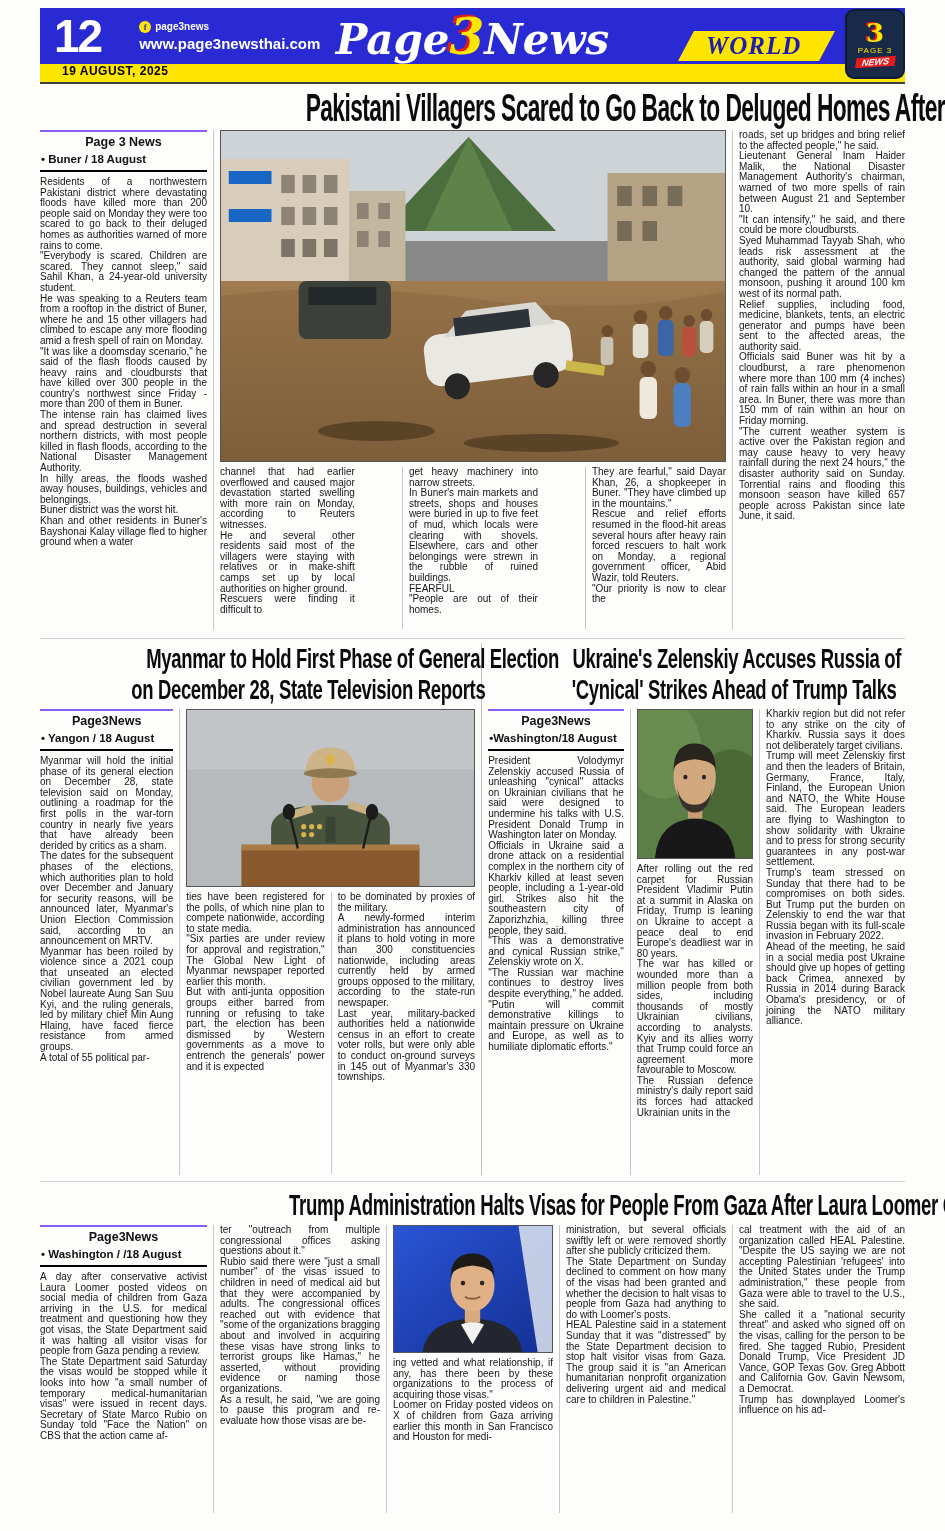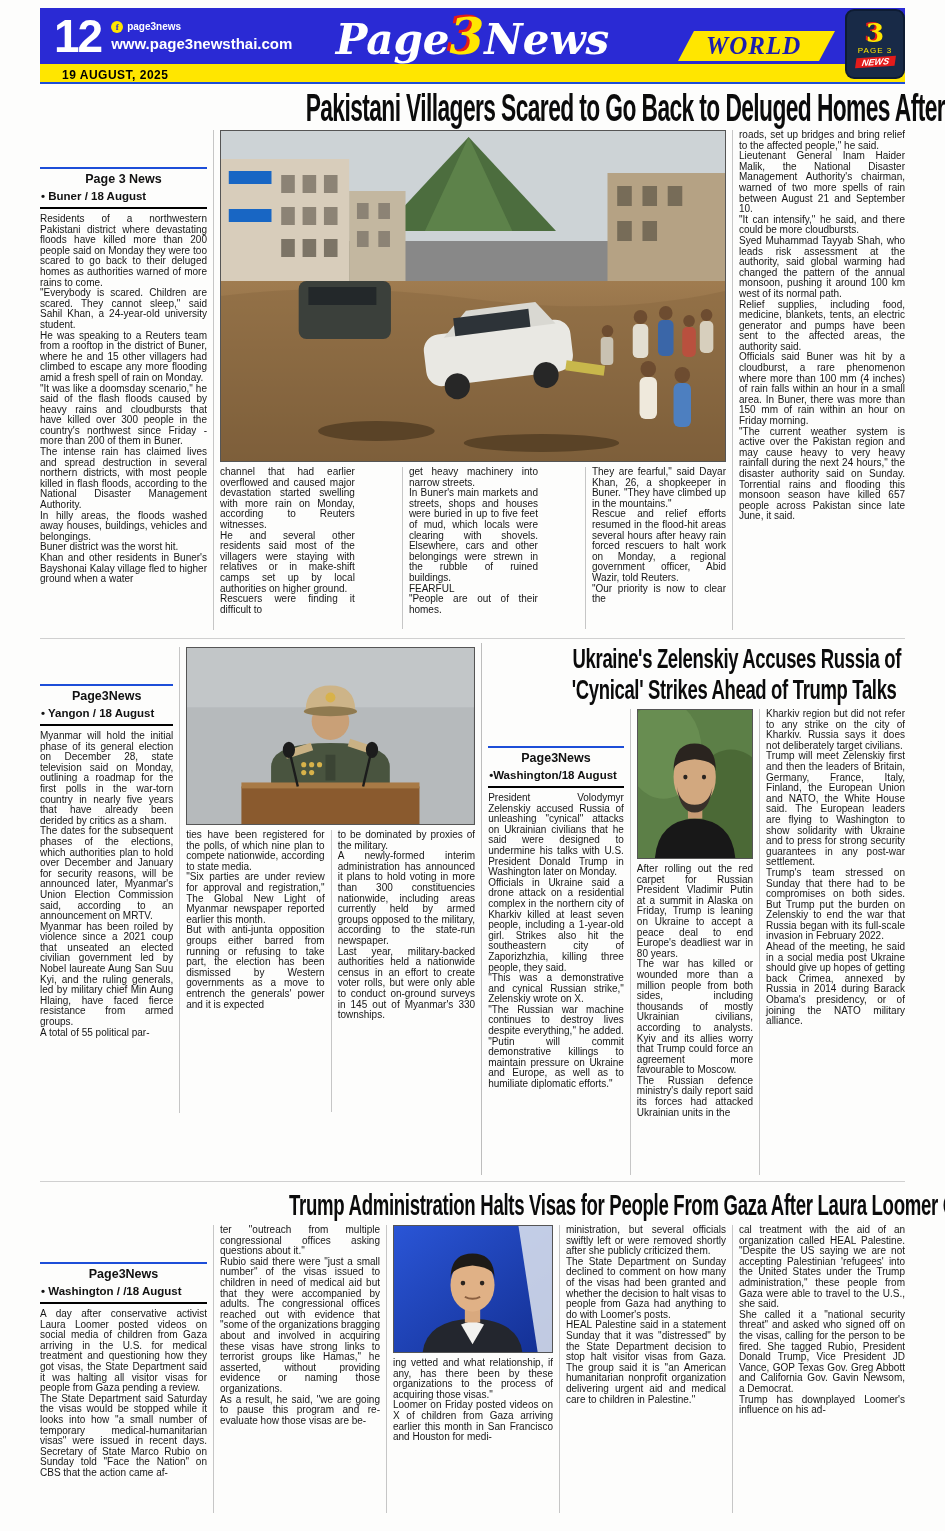"12" .bluebar { gap: none -> 28px }
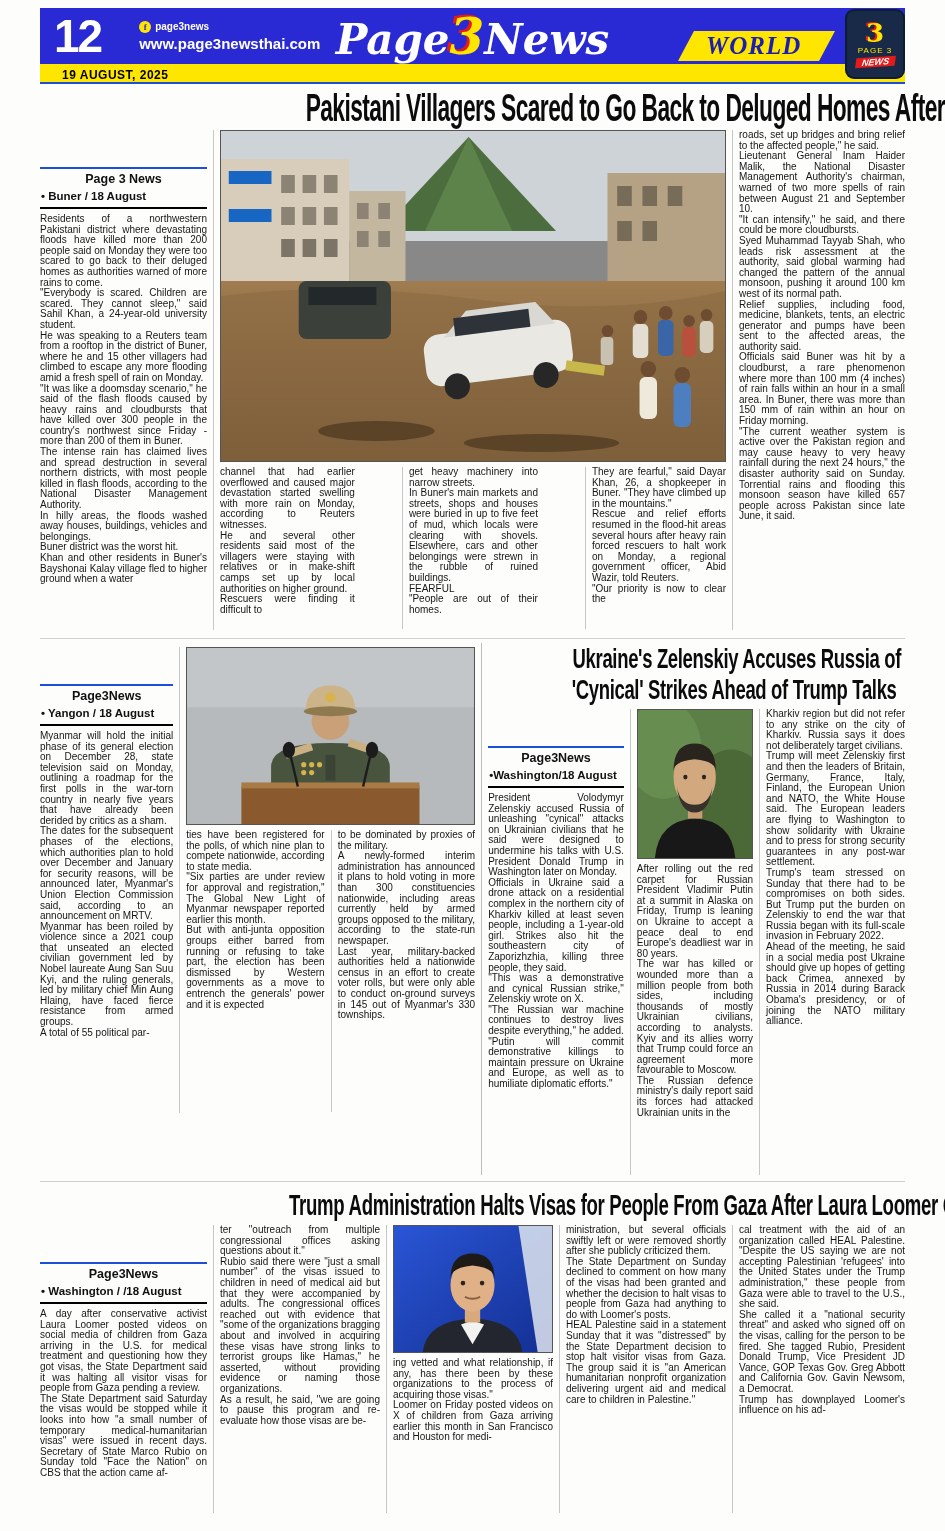"19 AUGUST, 2025" .datebar { align-items: flex-end -> flex-start; border-bottom: 2px solid #1d4ed8 -> 2px solid #404040 }
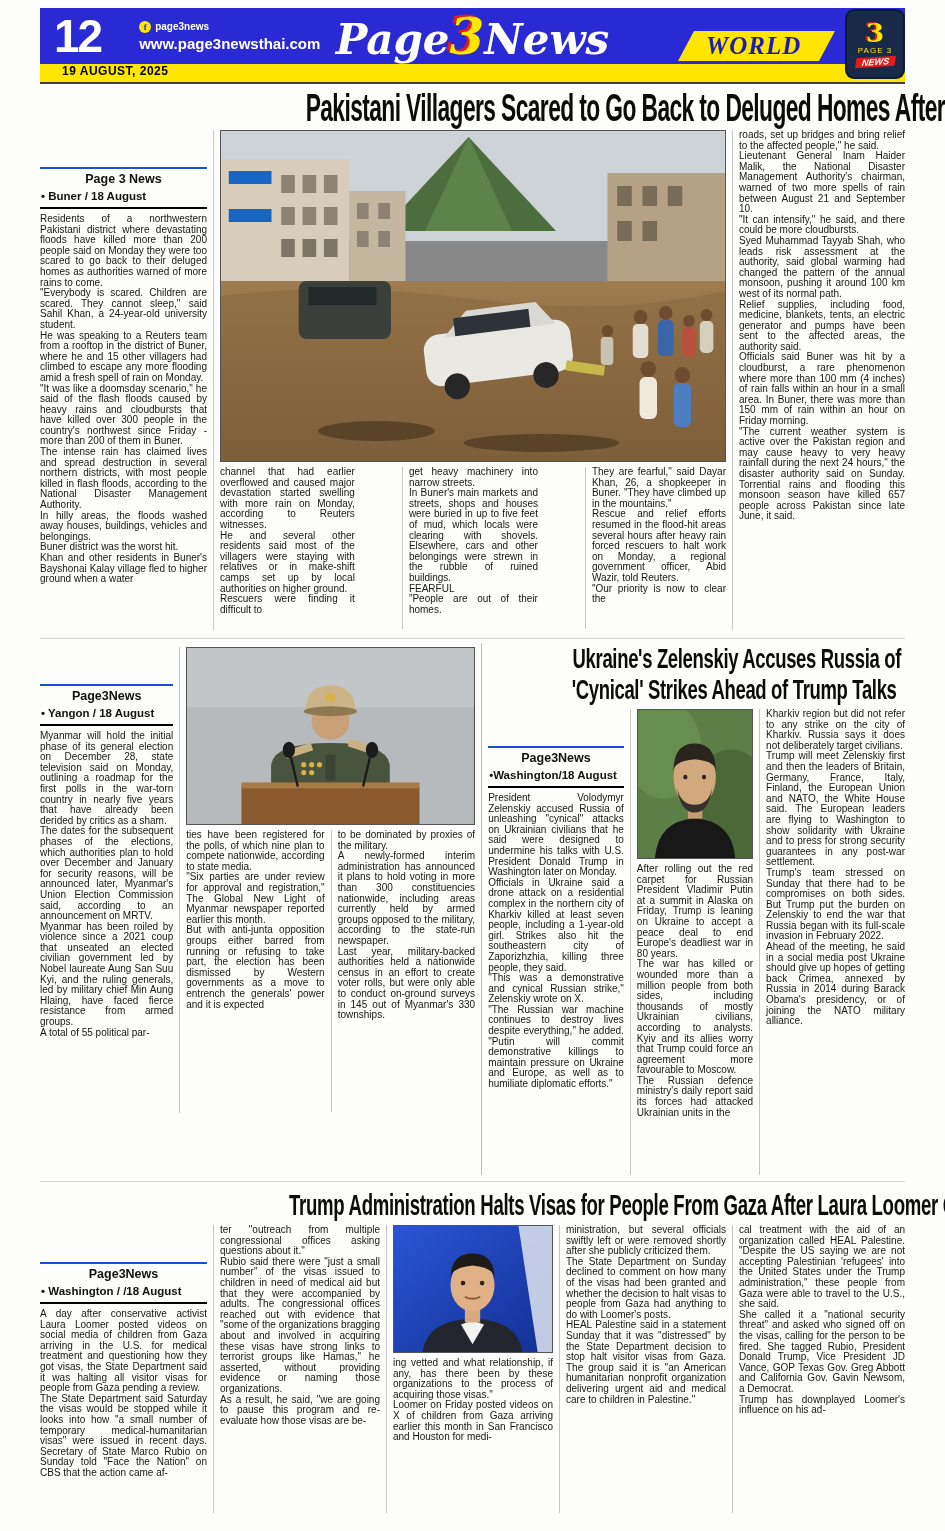"Page 3 News" .byline { border-top: 2px solid #1d4ed8 -> 2px solid #8b5cf6; margin-top: 37px -> none }
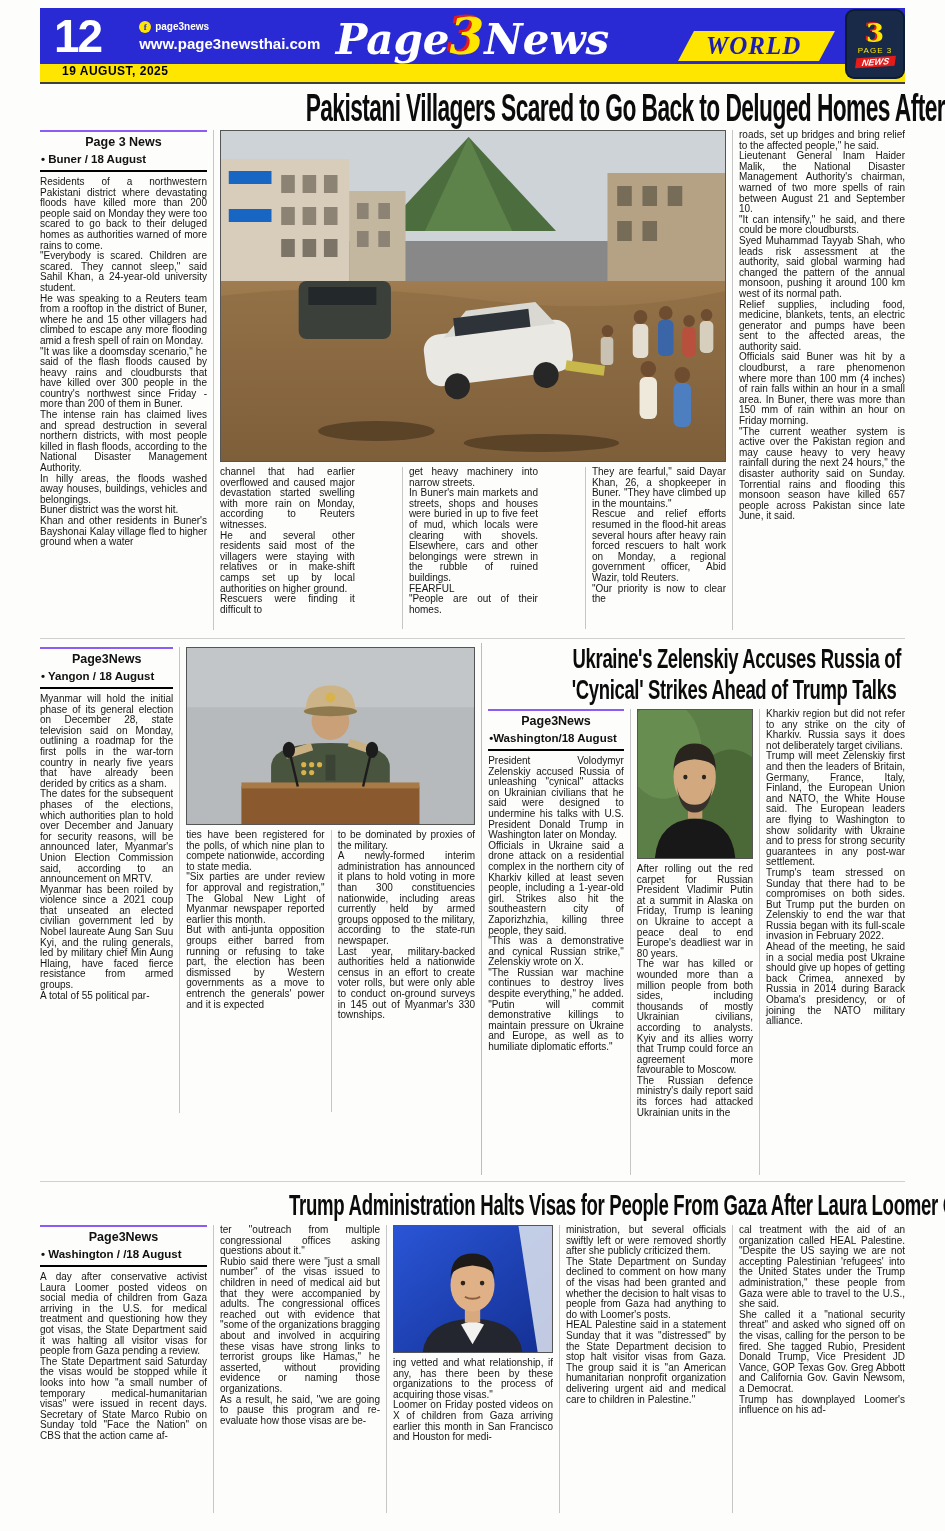"Myanmar to Hold First Phase" div.hl { html: none -> <div> <span>Myanmar to Hold First Phase of General Election</span><br> <span>on December 28, State Television Reports</span> </div> }
